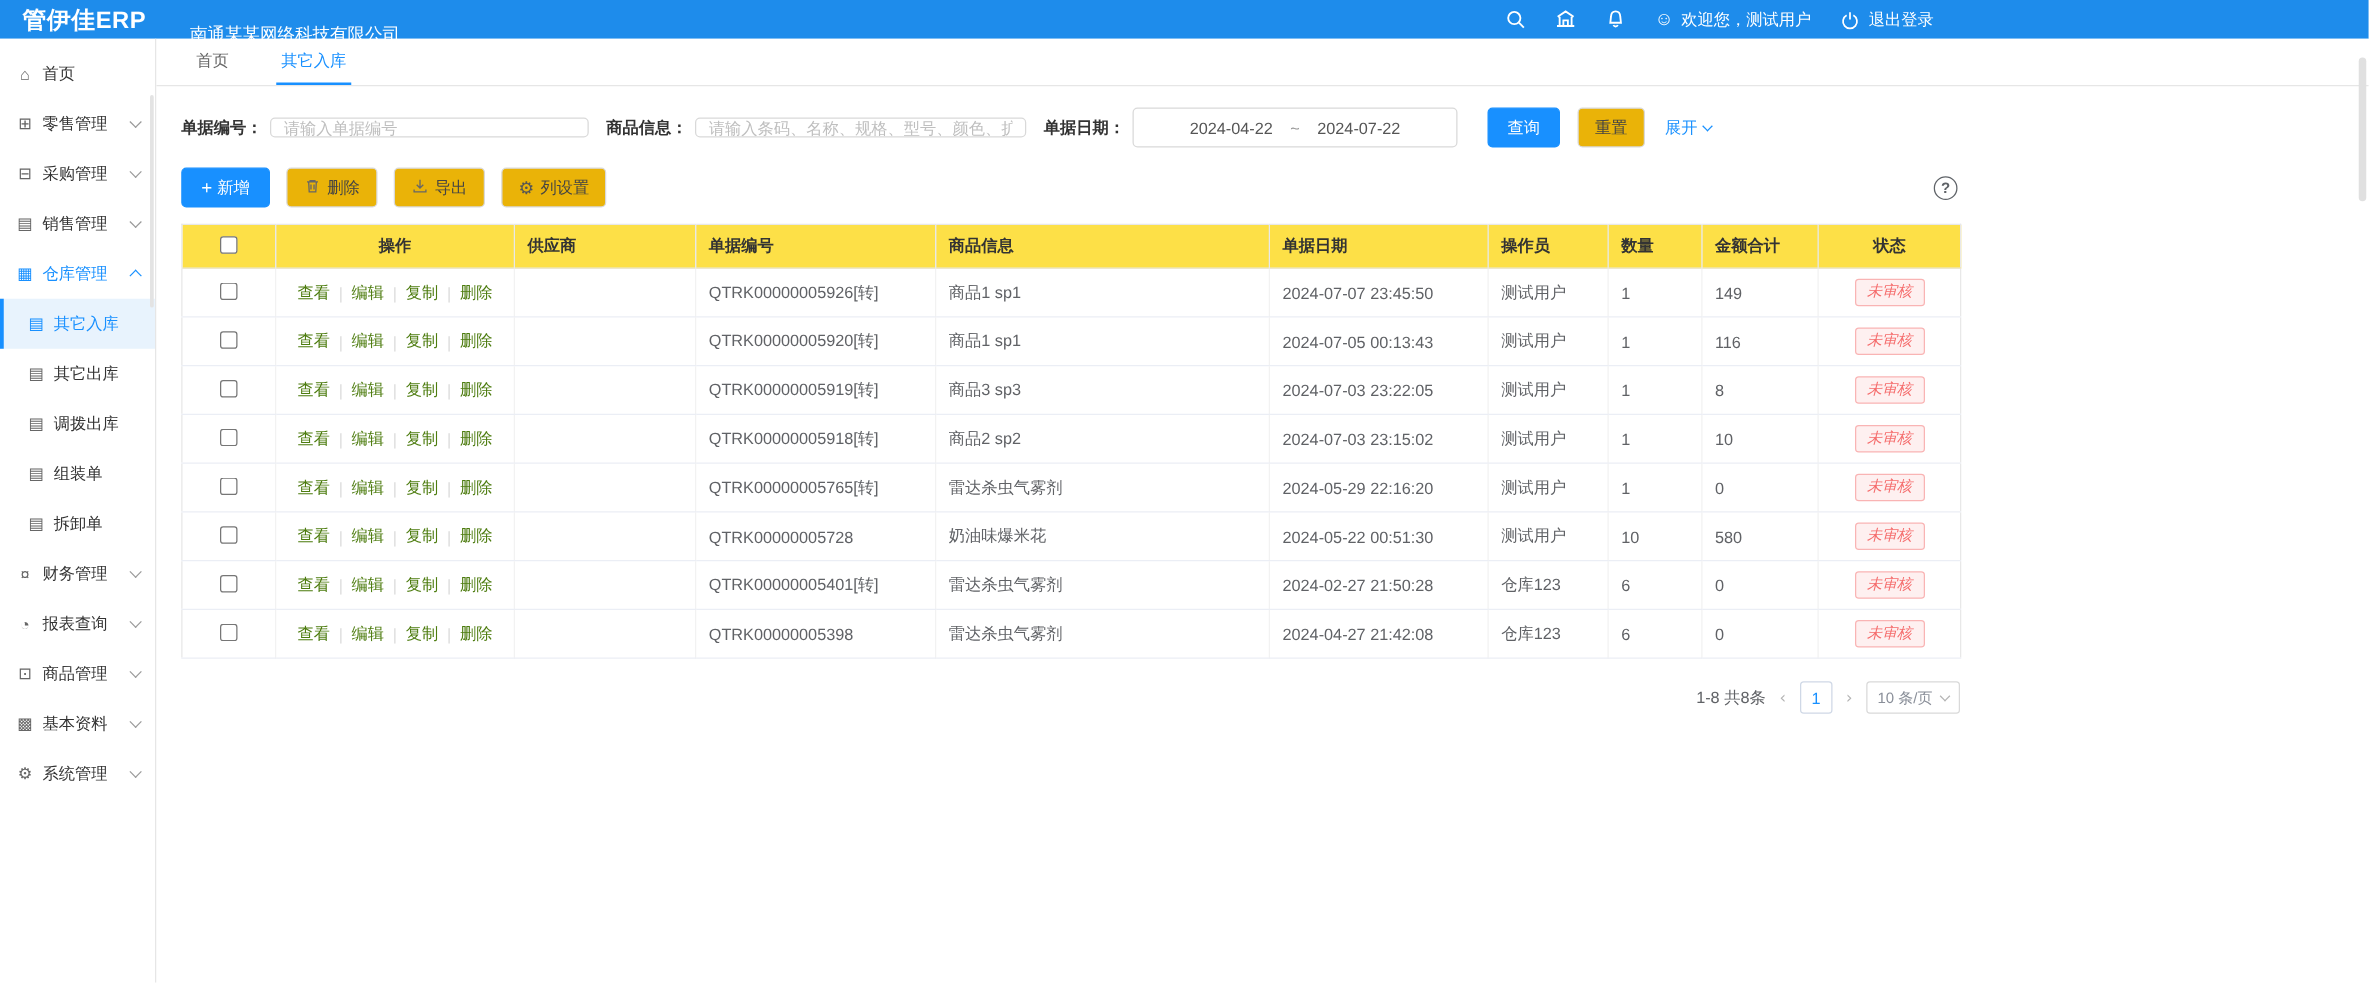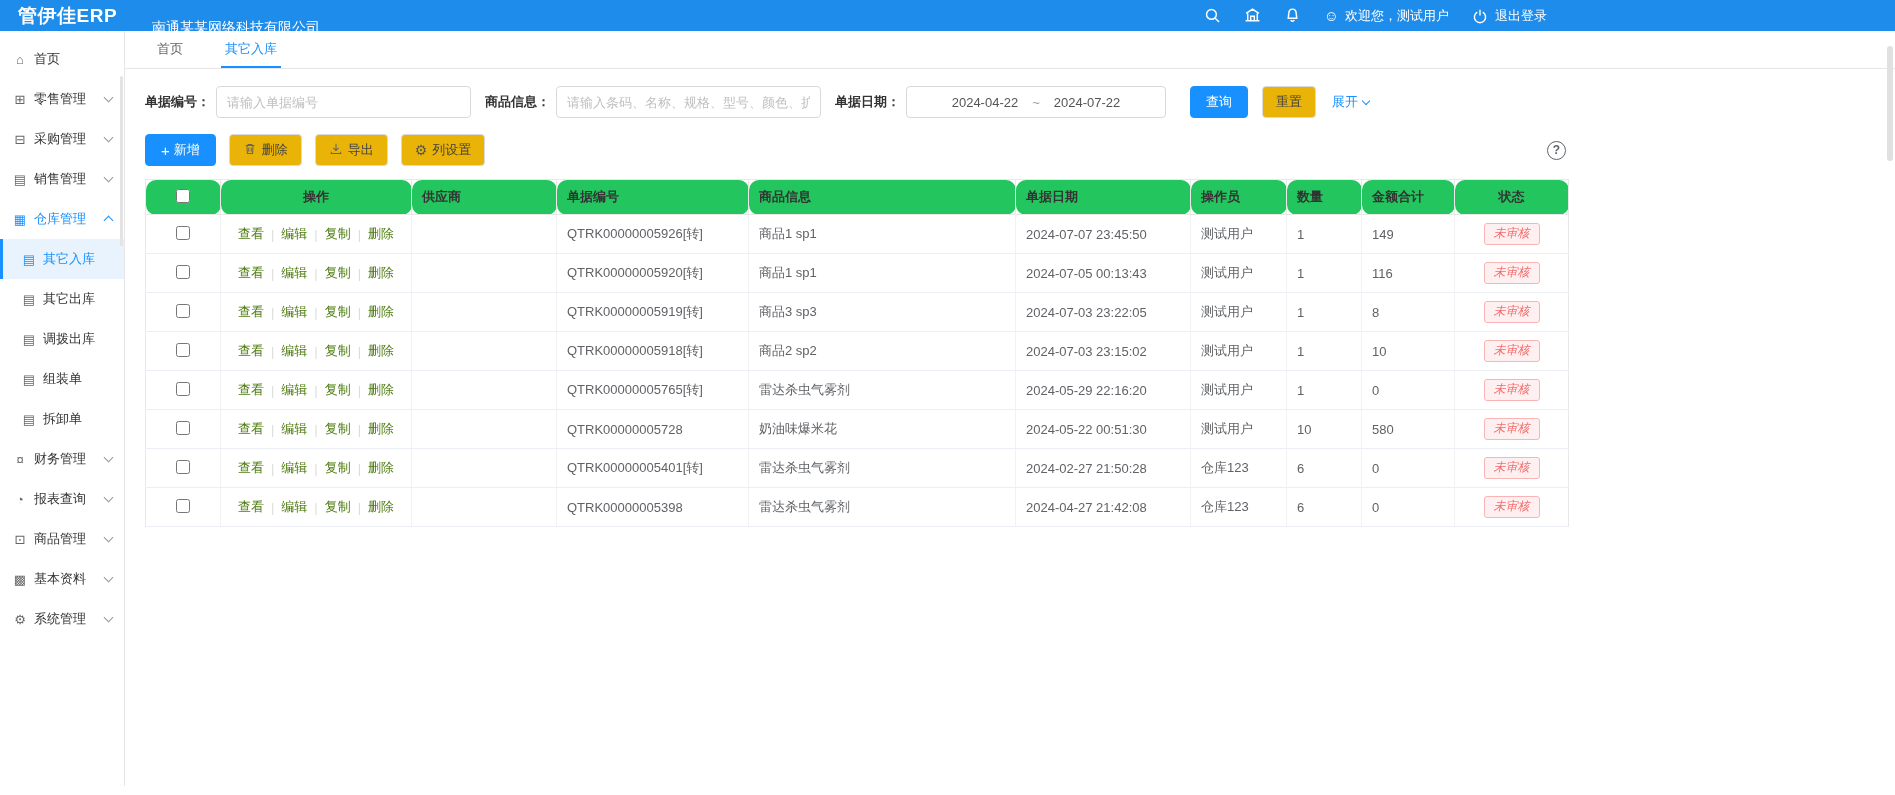"请输入单据编号" .f-input { height: 32px -> 16px }
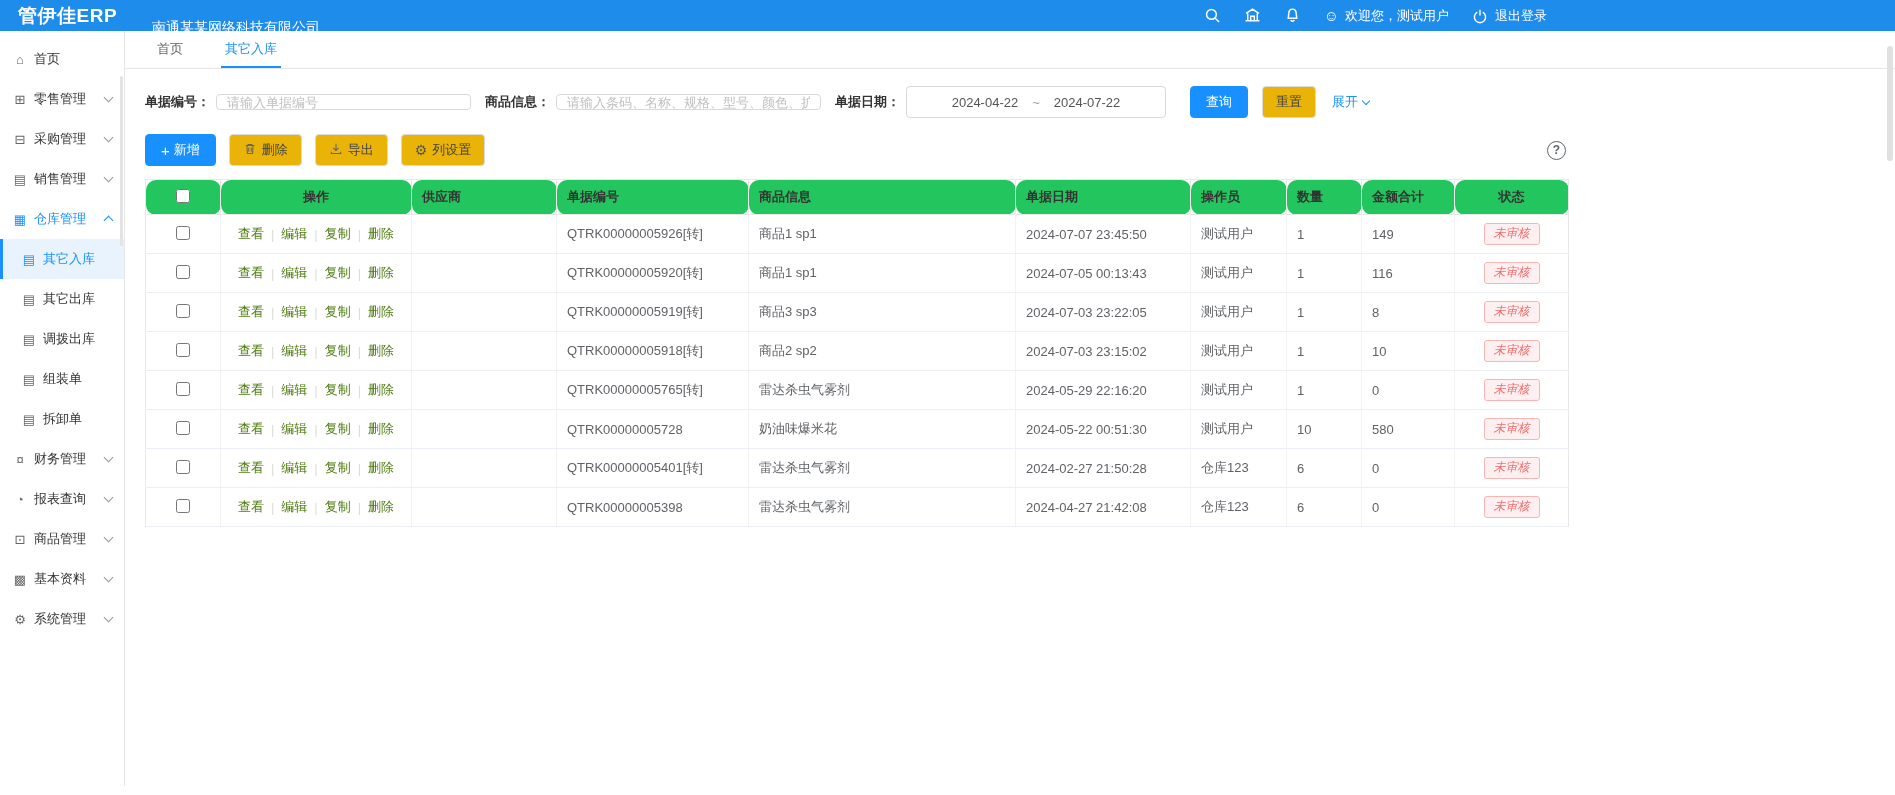"操作" .grid th { background: #22c55e -> #fde047; border-radius: 10px -> none }
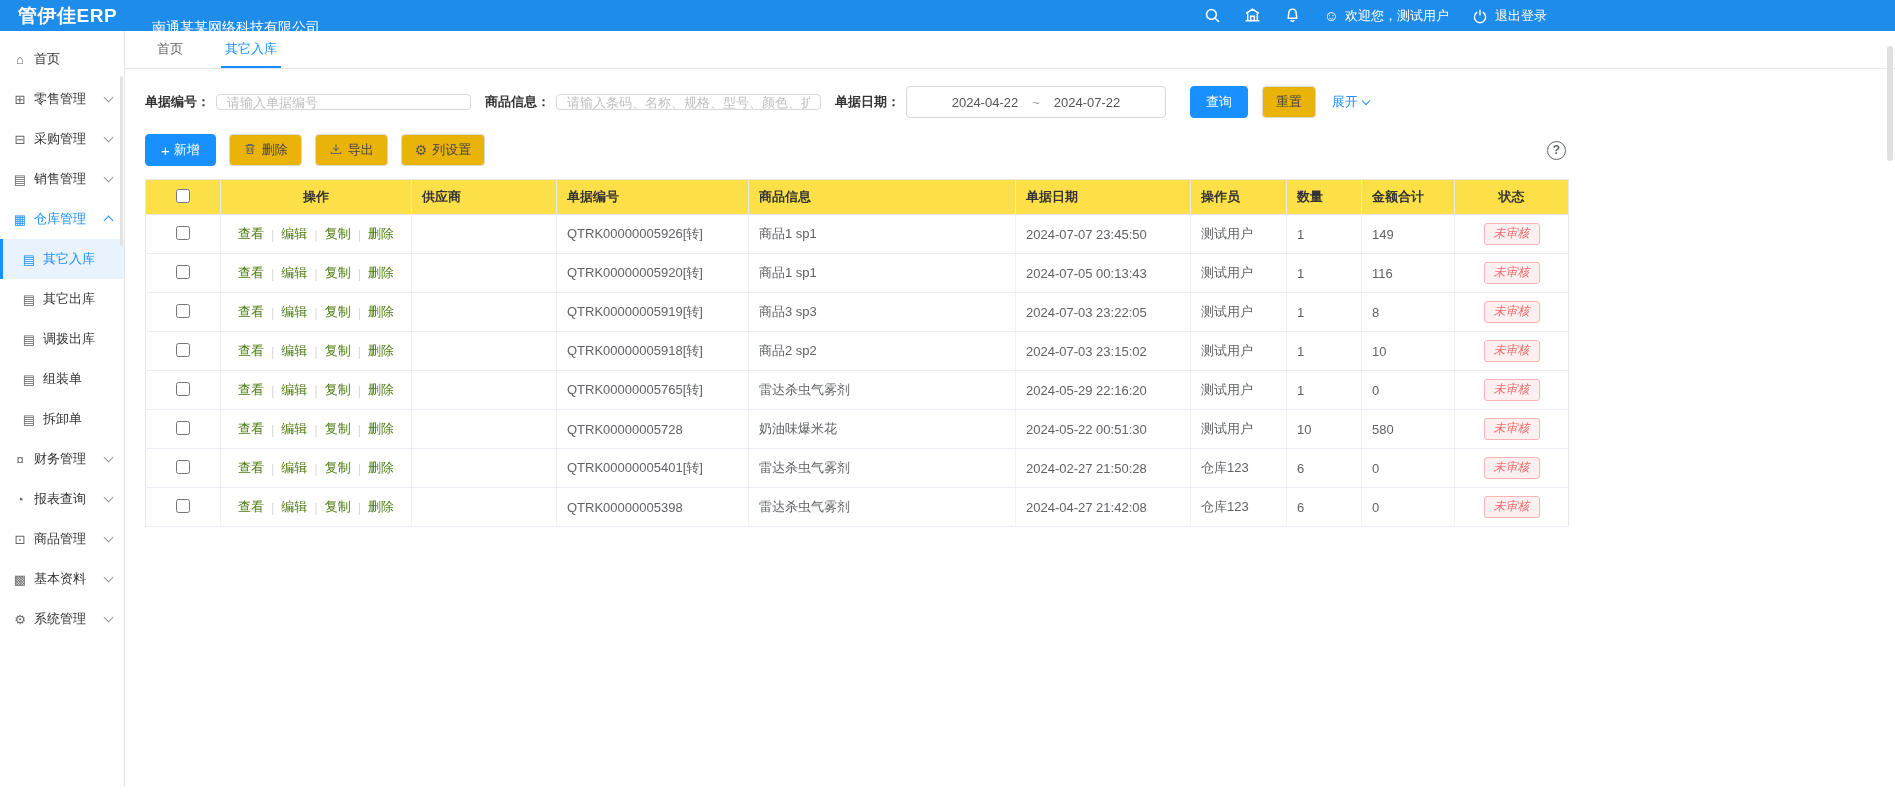"1-8 共8条" div.pagination { html: none -> <div> <span>1-8 共8条</span> <span>‹</span> <span>1</span> <span>›</span> <span> <span>10 条/页</span> <span></span> </span> </div> }
